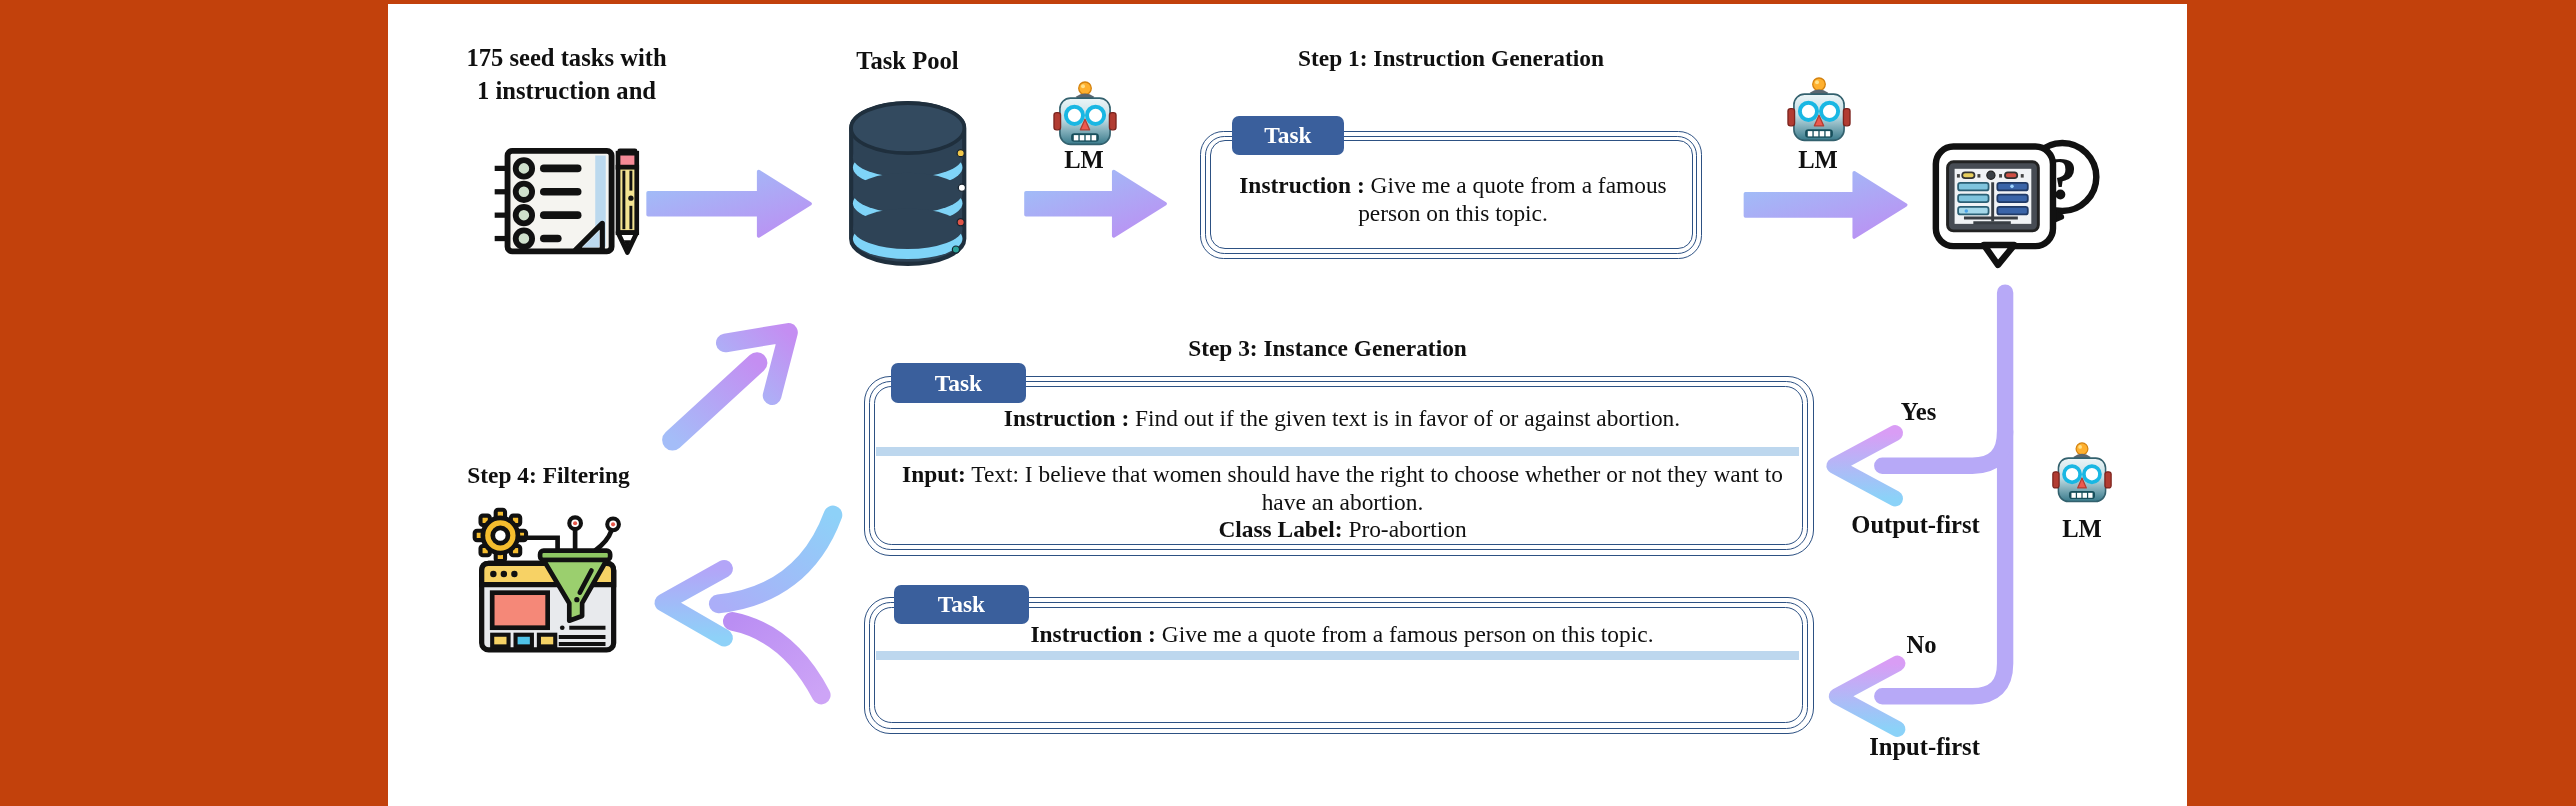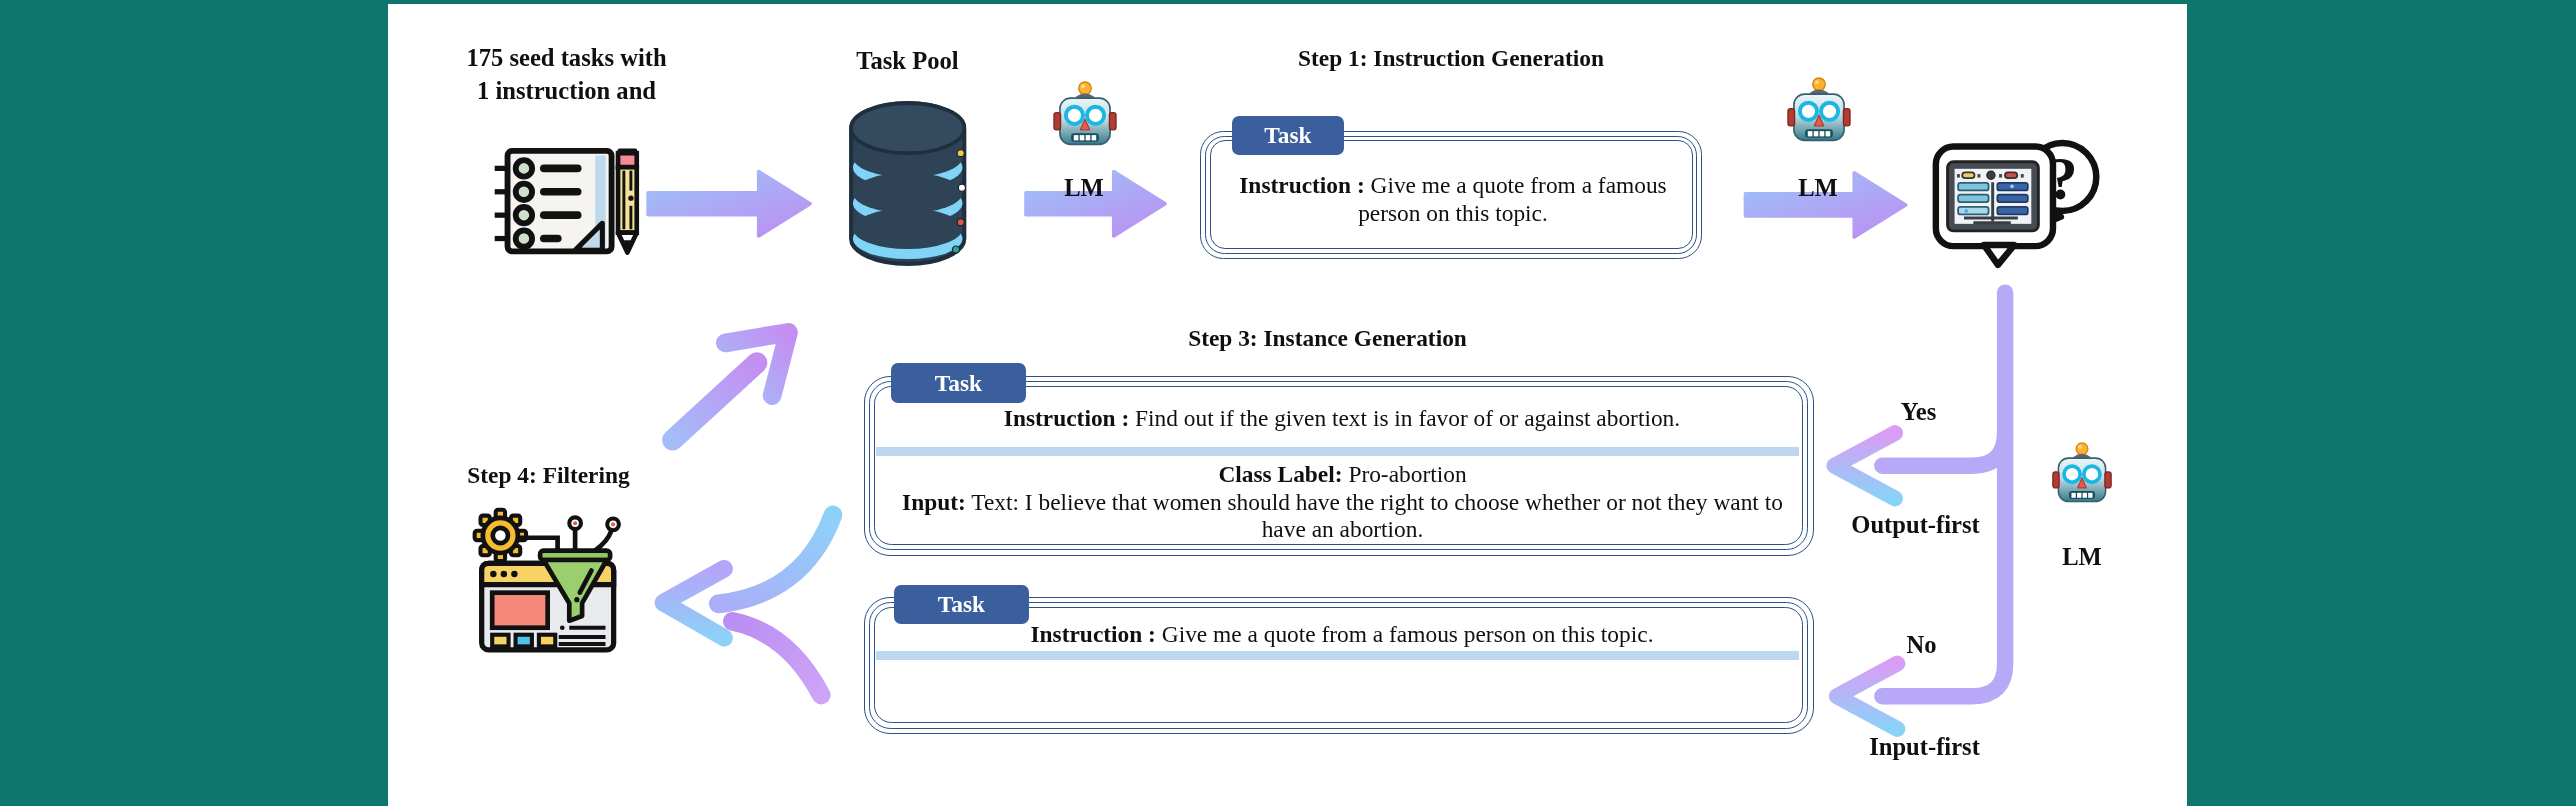"175 seed tasks with" #canvas { background: #0f766e -> #c2410c }
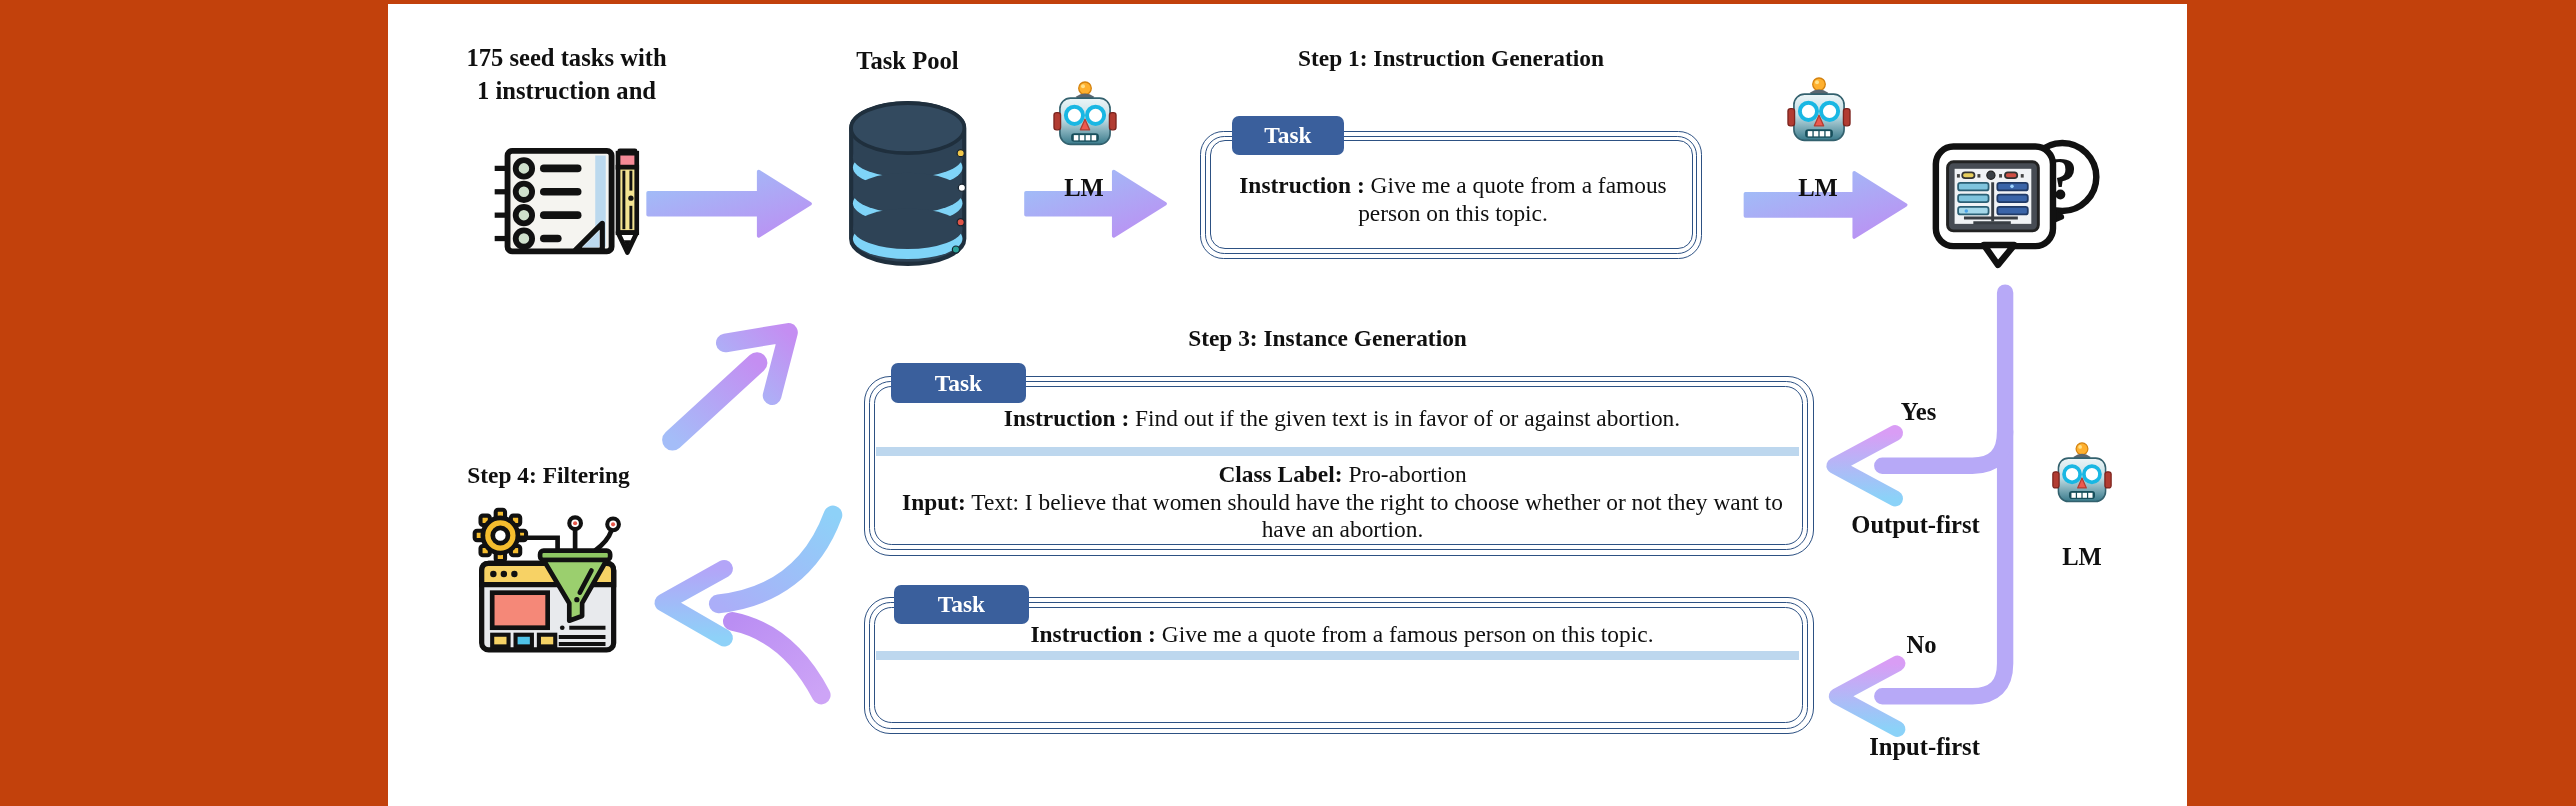"LM" .lm { margin-top: 28px -> none }
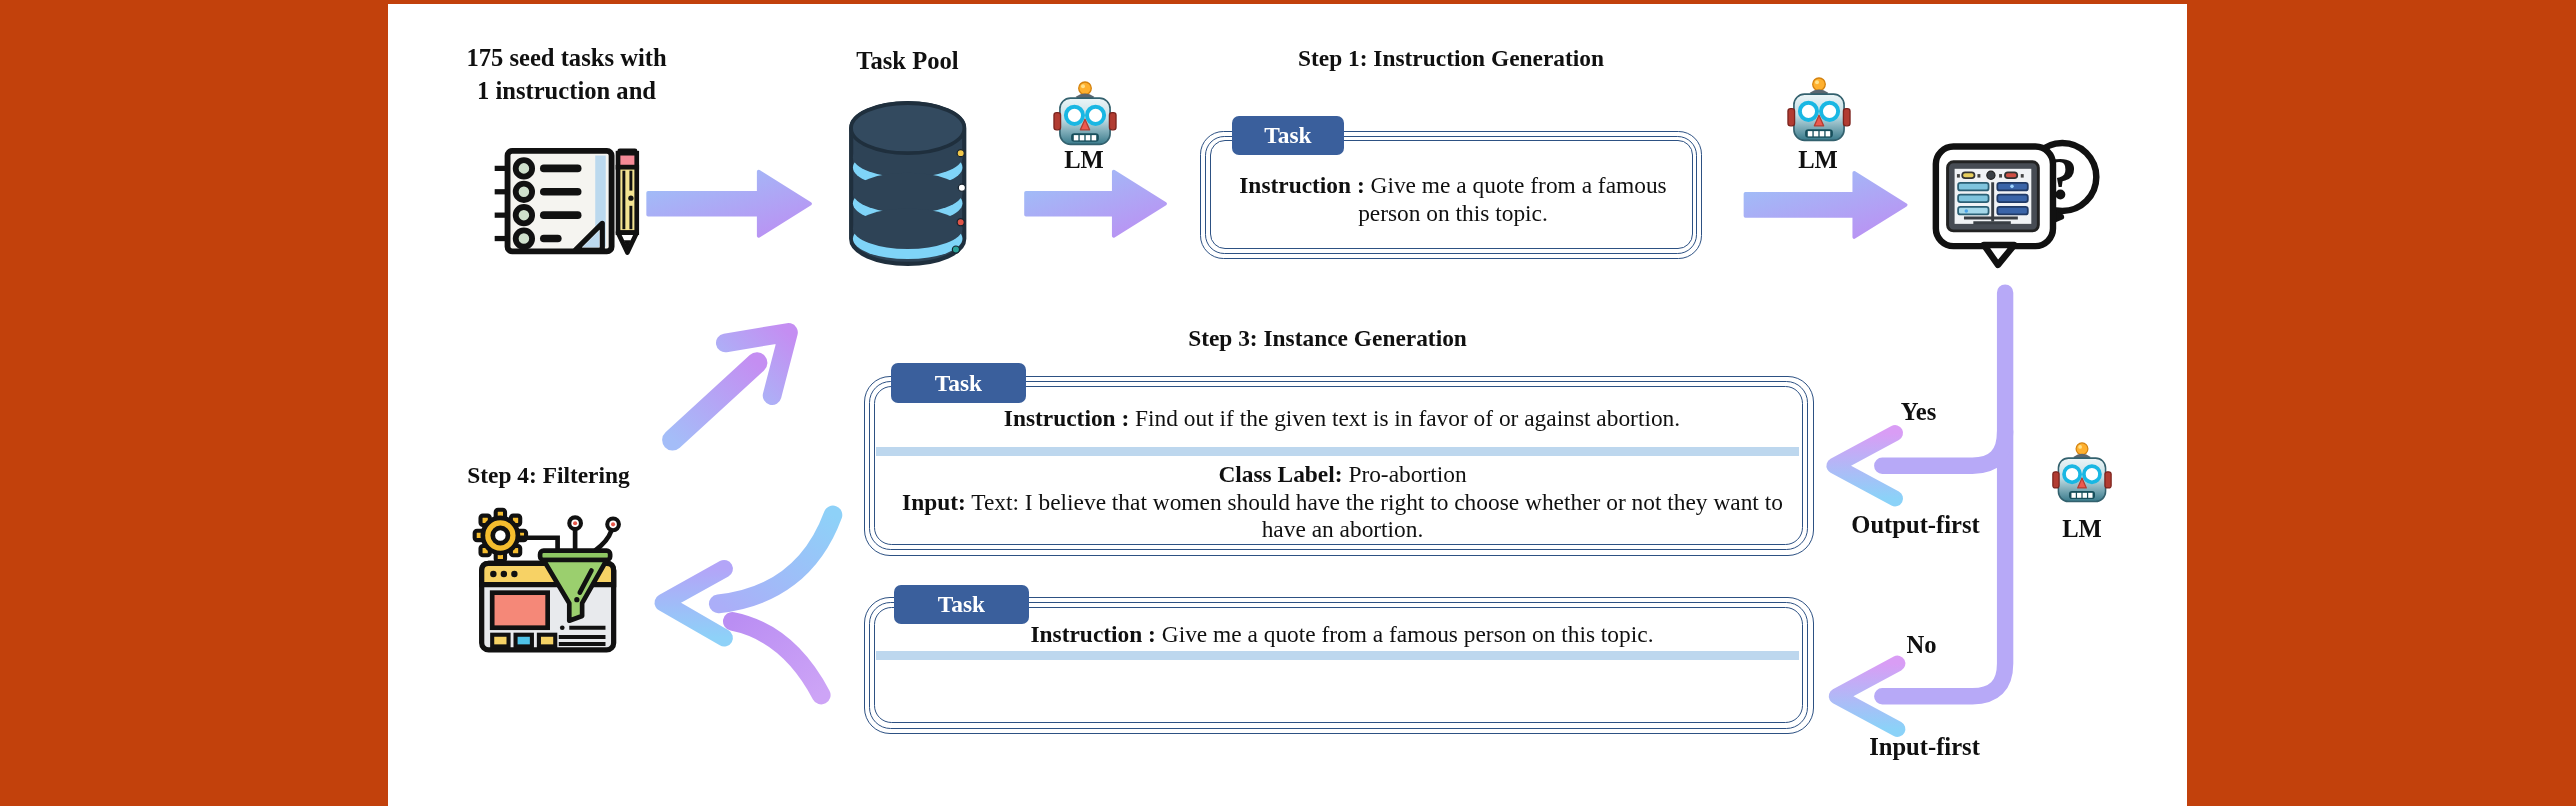"Step 3: Instance Generation" div.abs { top: 323px -> 333px }
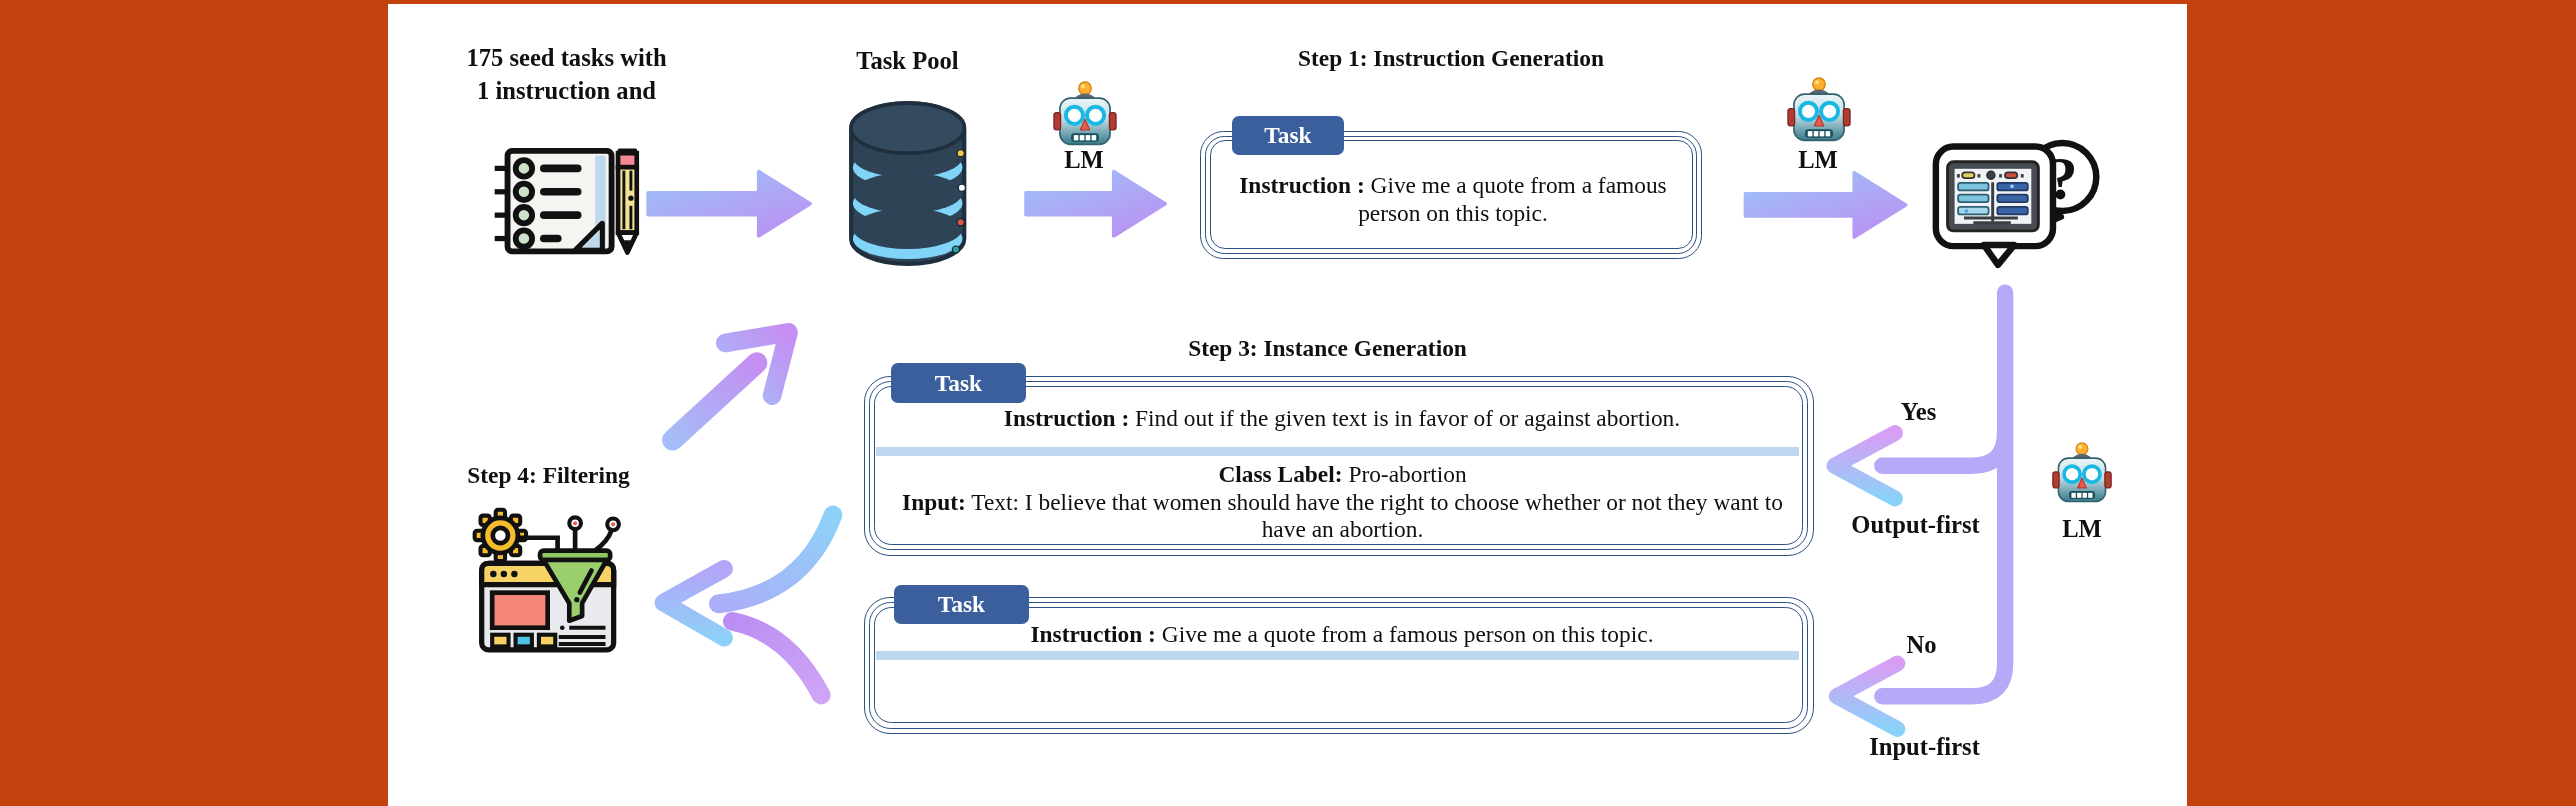"Class Label: Pro-abortion" p { order: before "Input: Text: I believe that" -> after "Input: Text: I believe that" }
